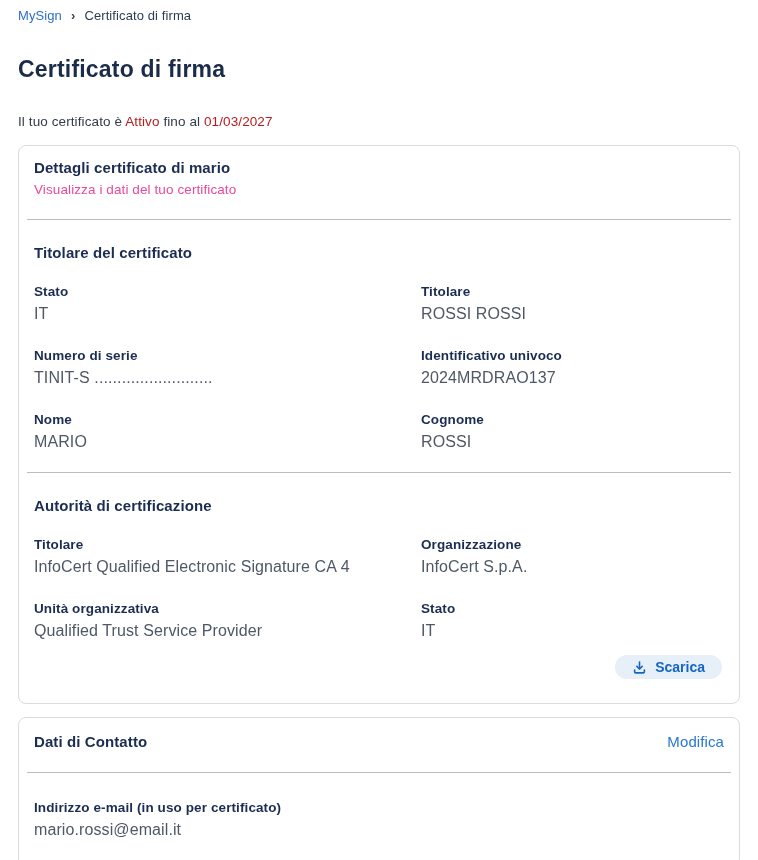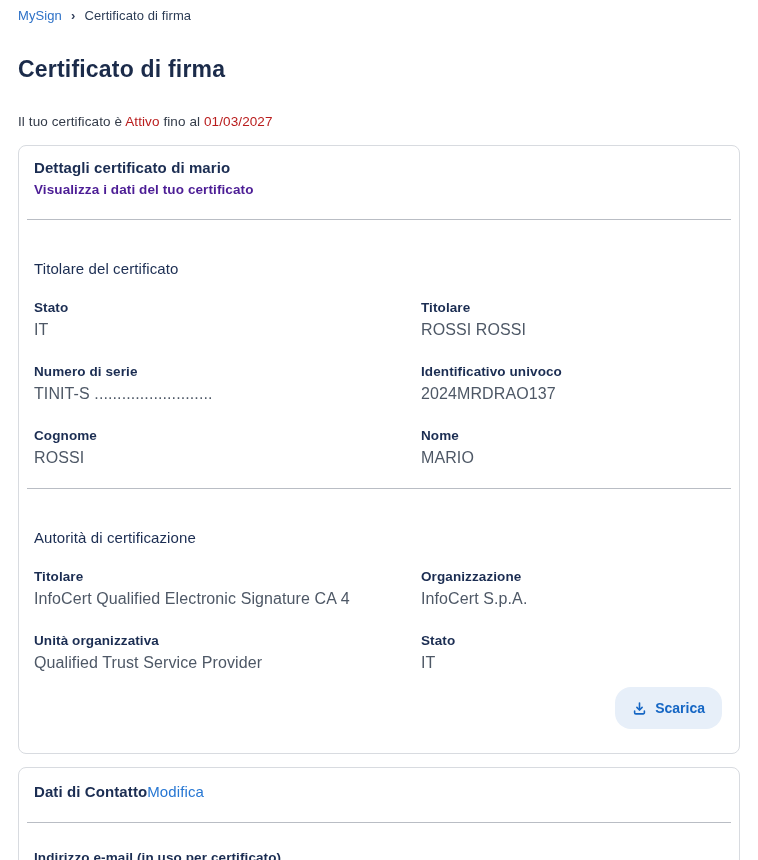"Visualizza i dati del tuo" .card-subtitle { color: #4c1d95 -> #ec4899; font-weight: 700 -> 400 }
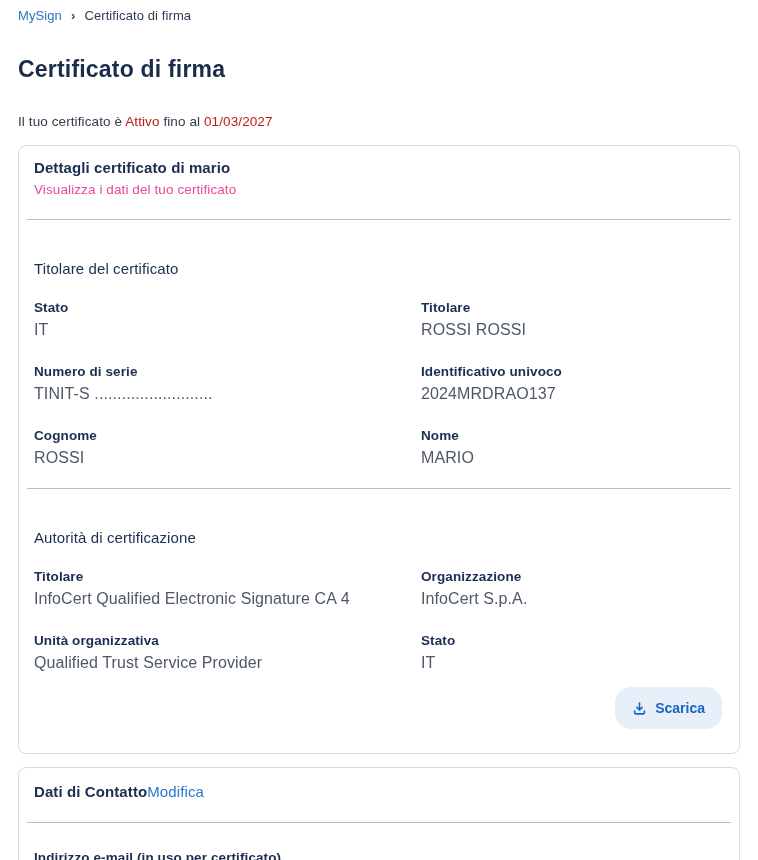"Titolare del certificato" .section h3 { font-weight: 400 -> 700; margin: 16px 0 22px -> 0 0 22px }
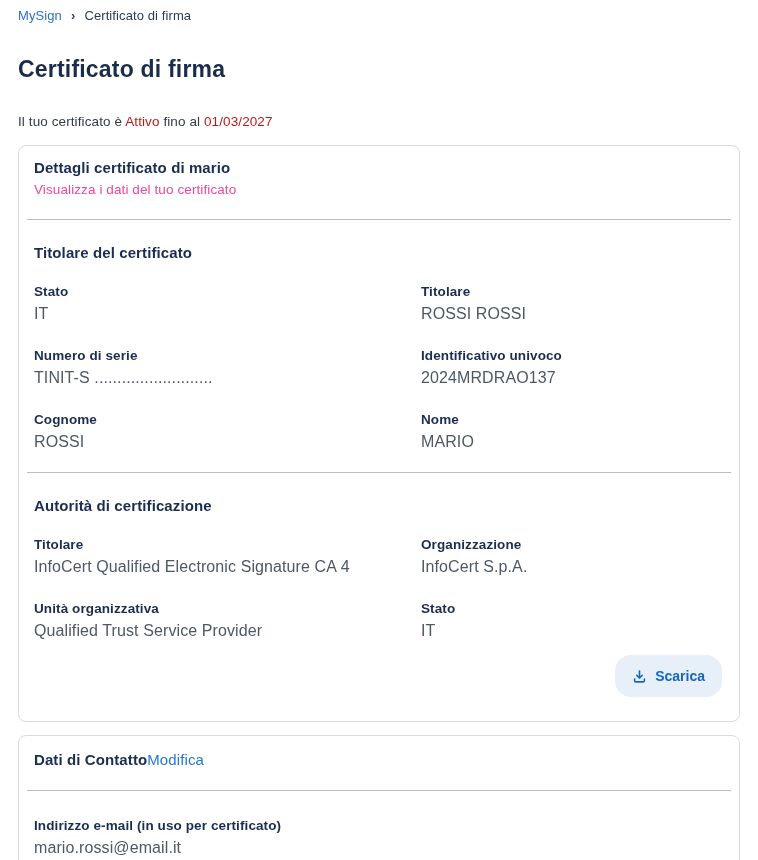"Cognome" div.field { order: before "Nome" -> after "Nome" }
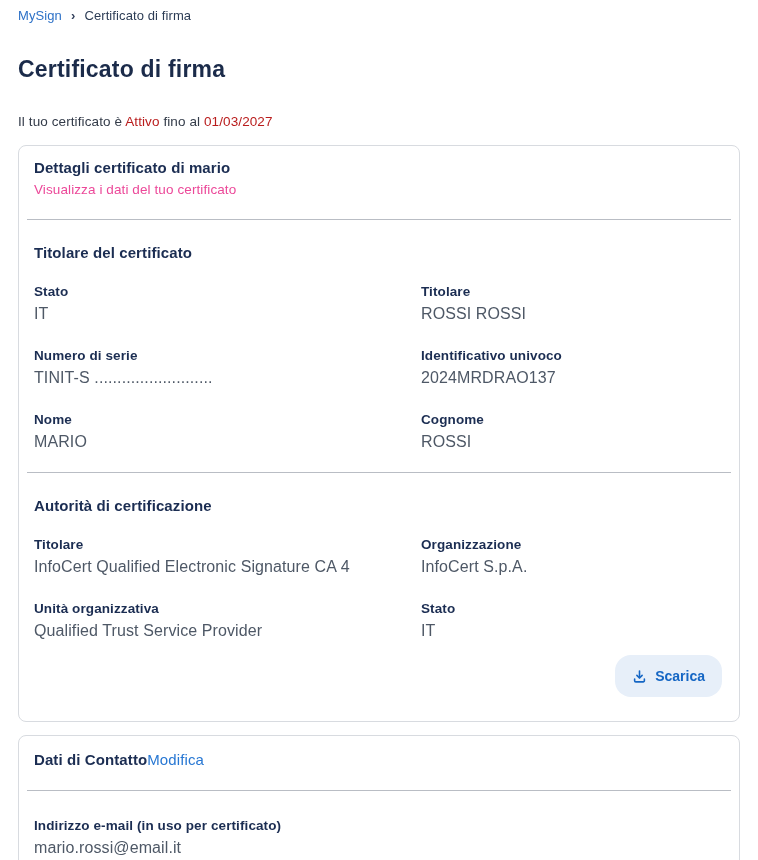"Scarica" .btn-download { height: 42px -> 24px }
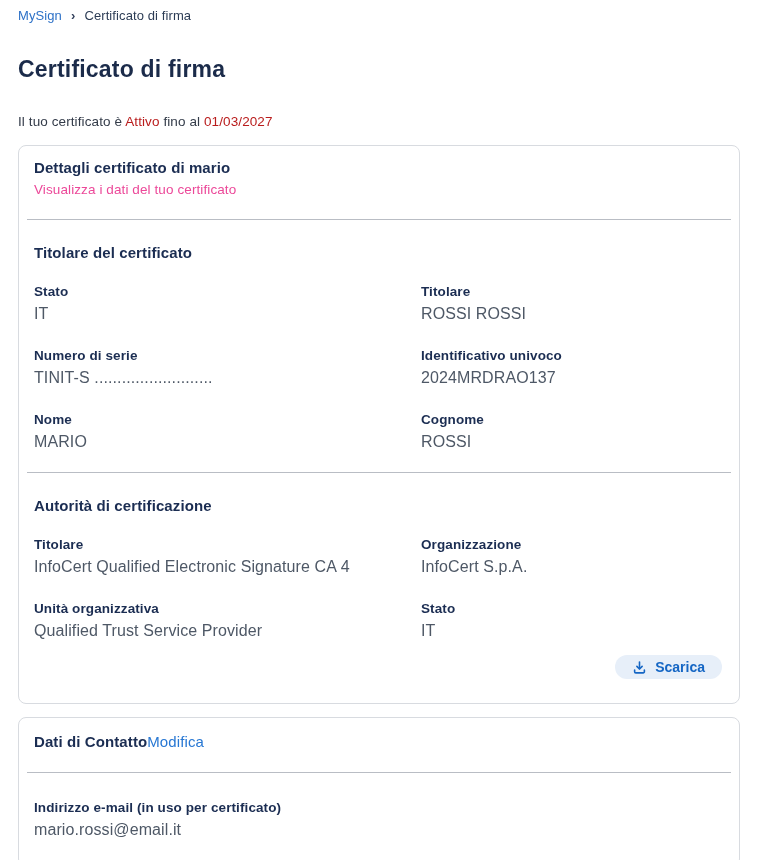"Dati di Contatto" .card-head-row { justify-content: flex-start -> space-between }
